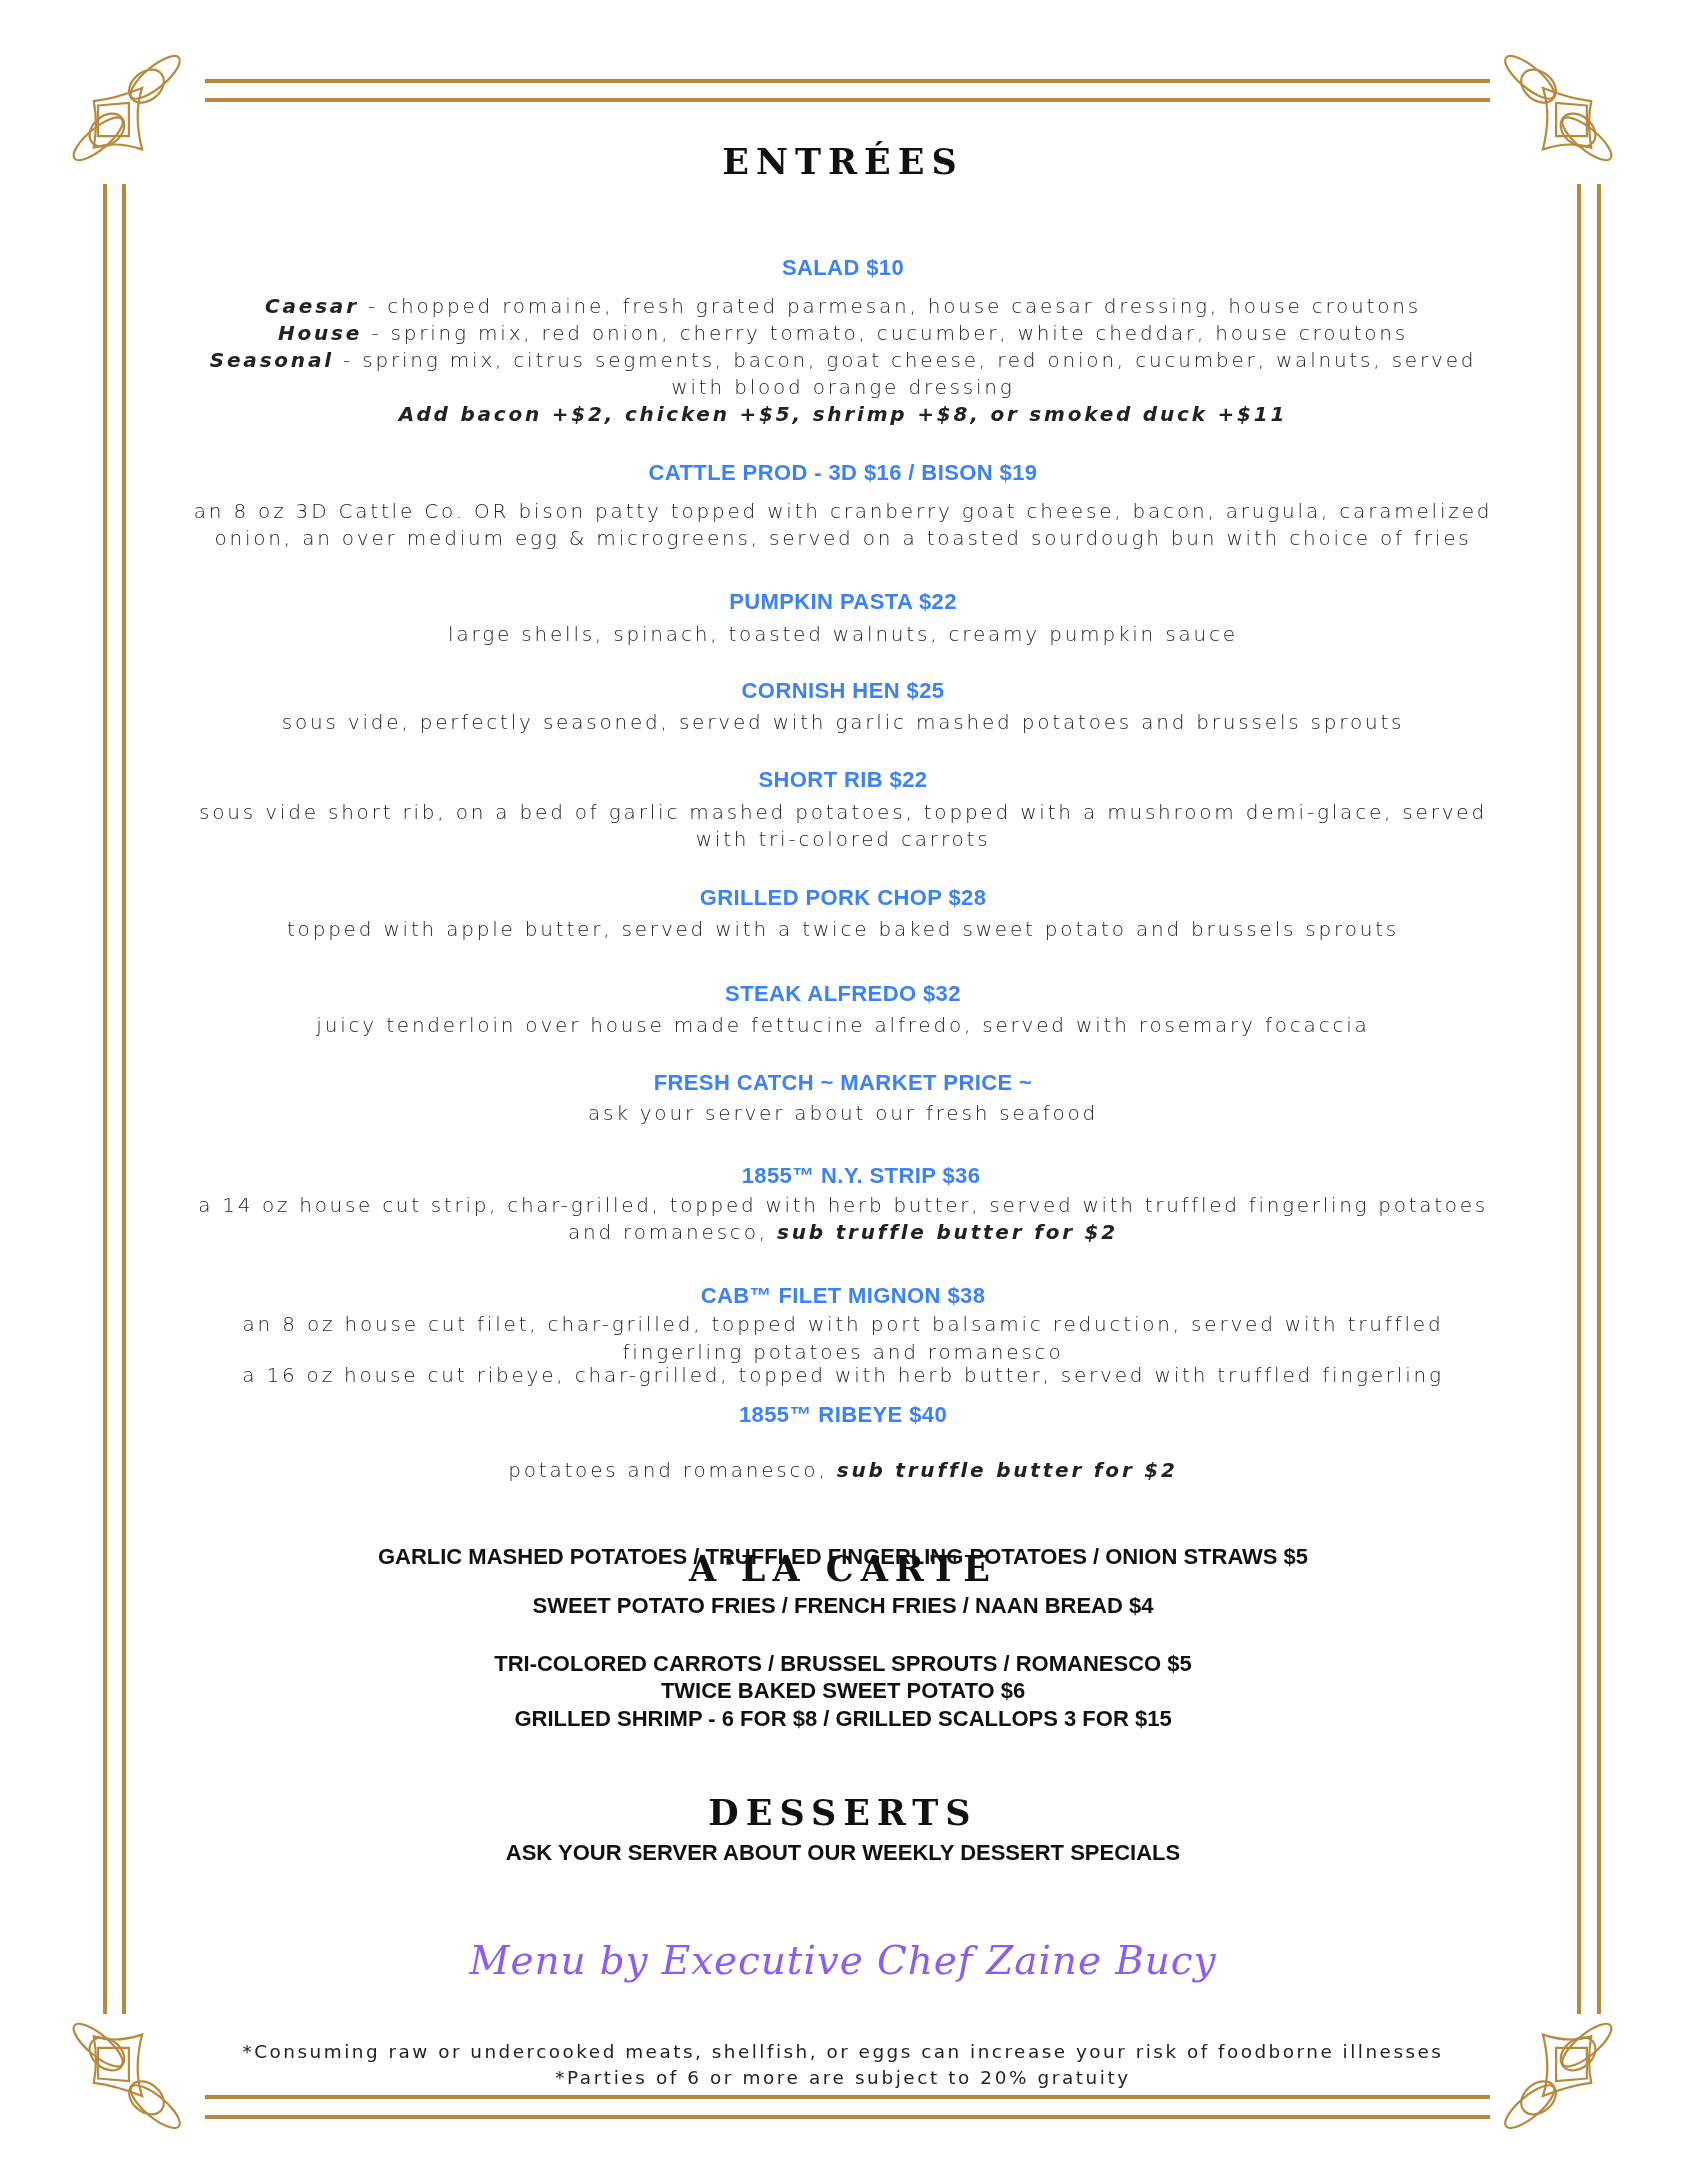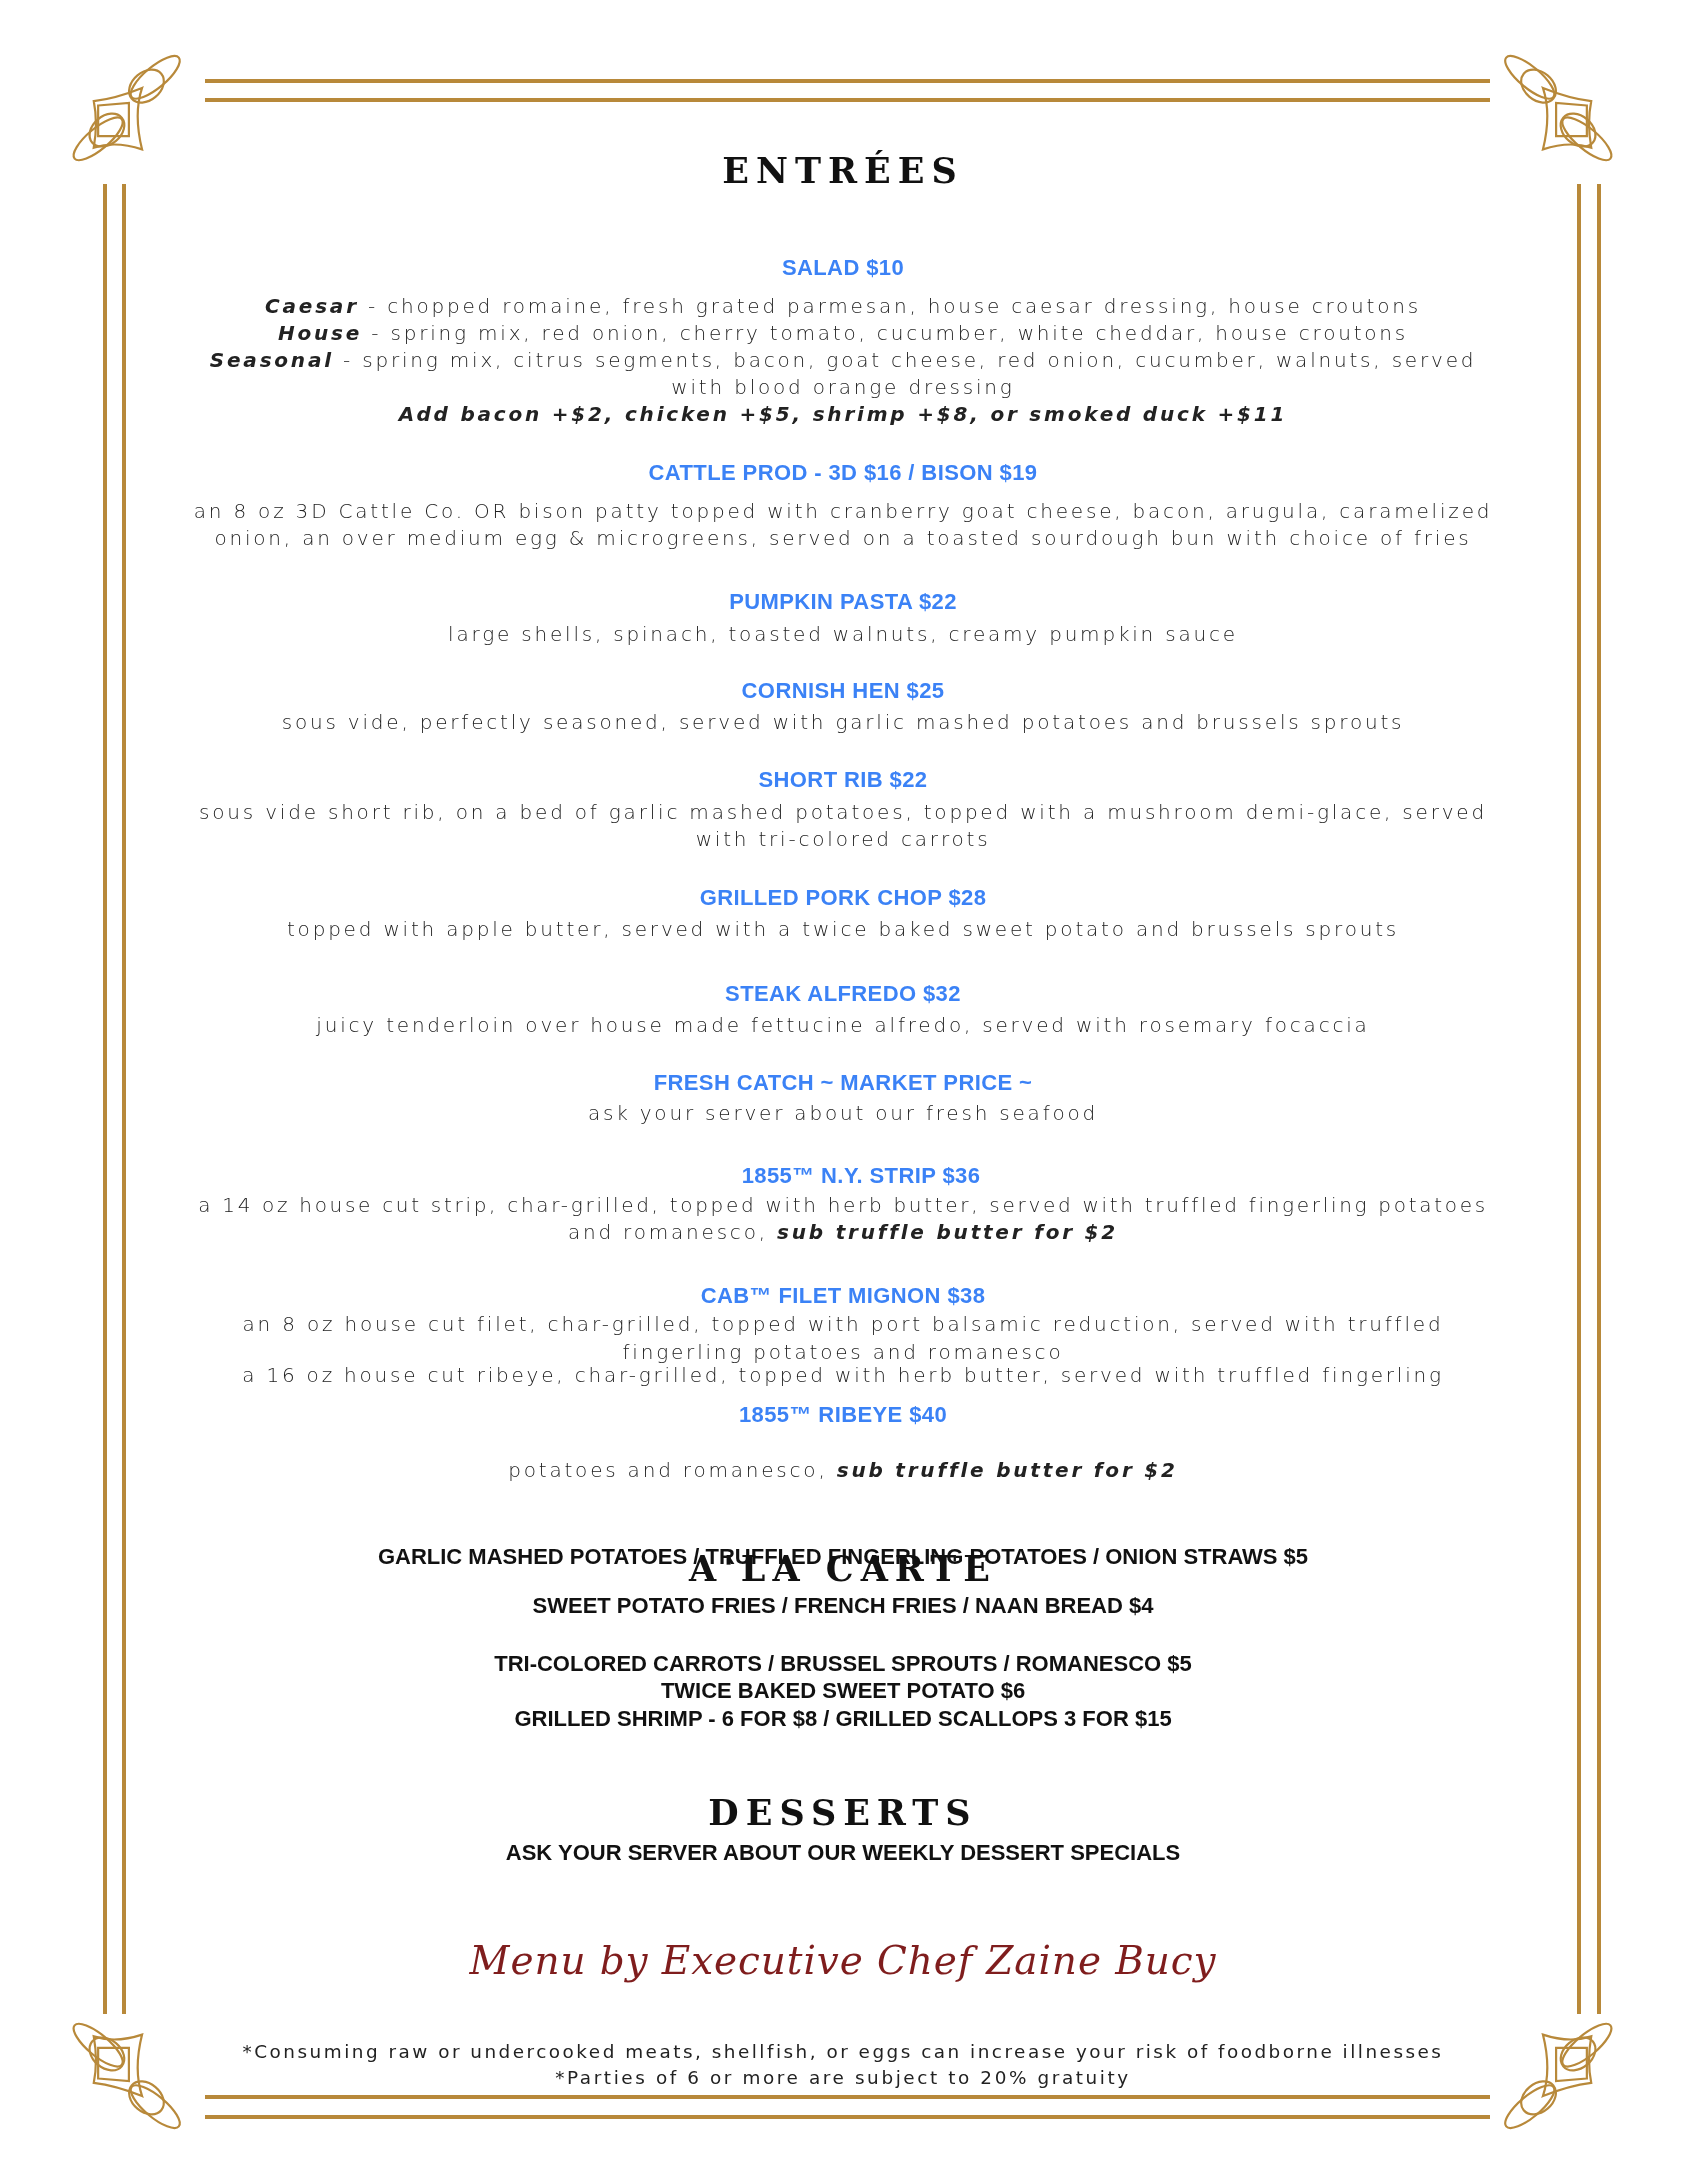"ENTRÉES" div.section-title { top: 150px -> 141px }
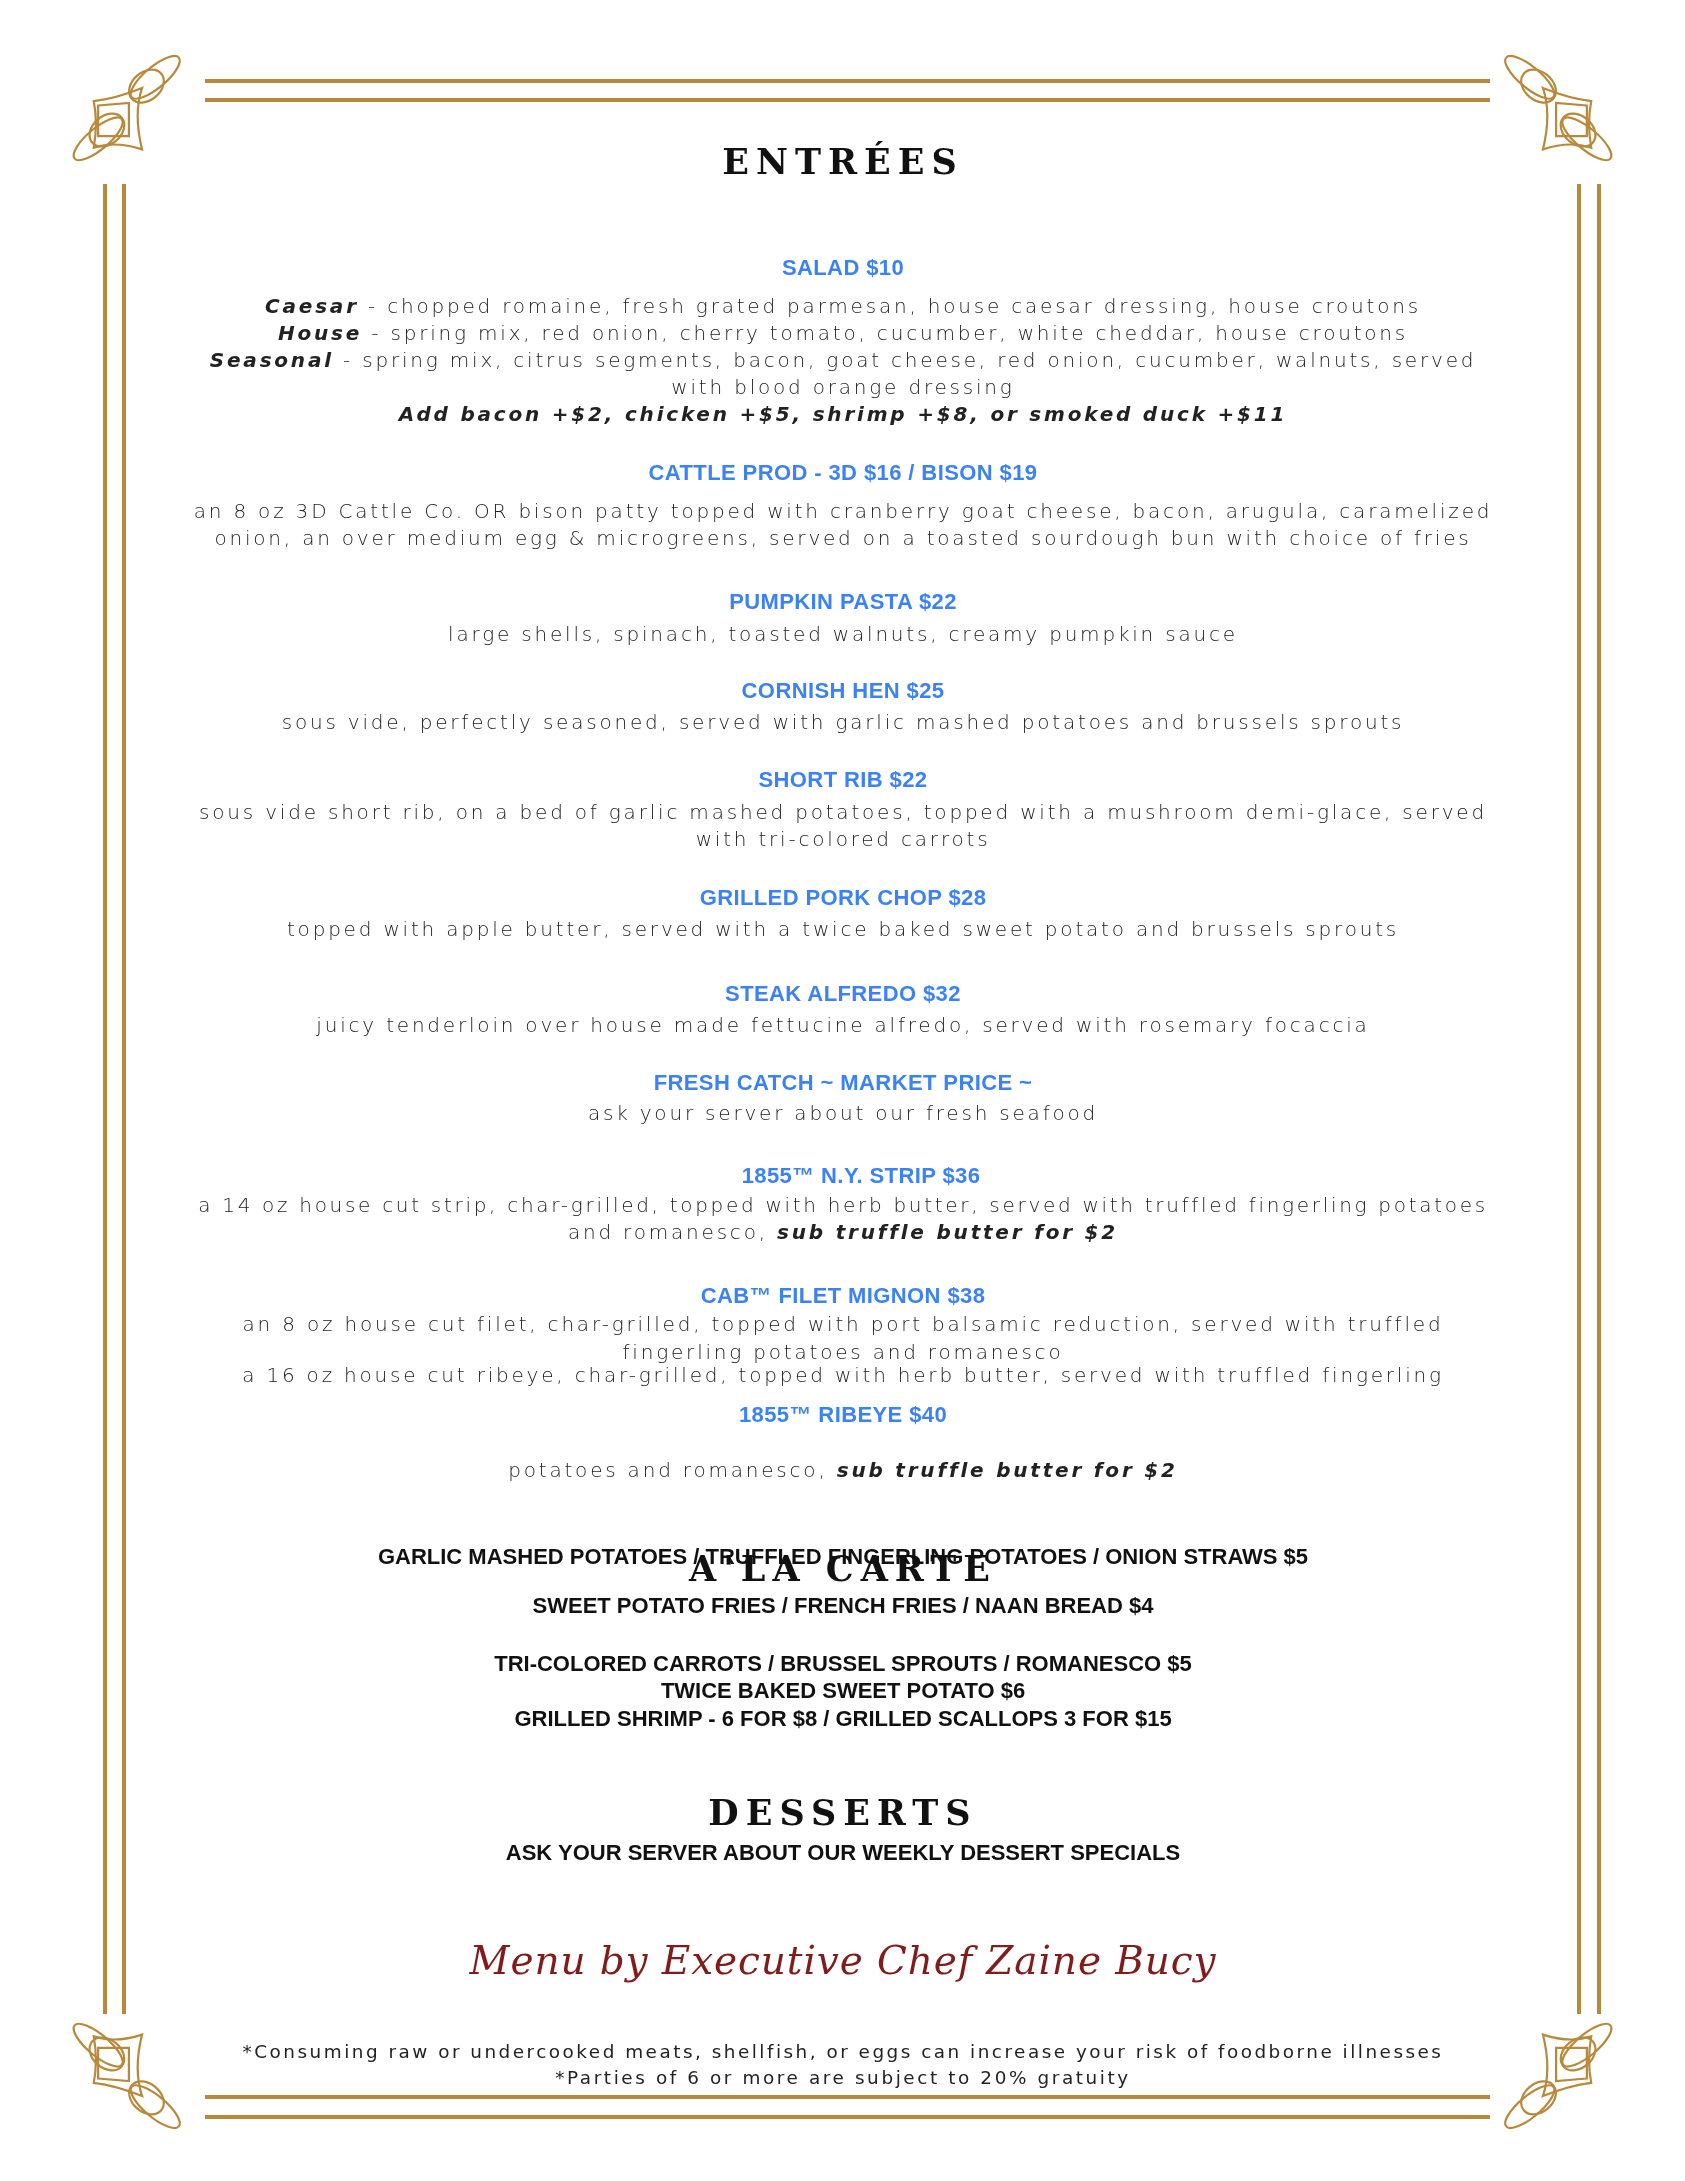"Menu by Executive Chef Zaine" .signature { color: #7f1d1d -> #8b5cf6 }
